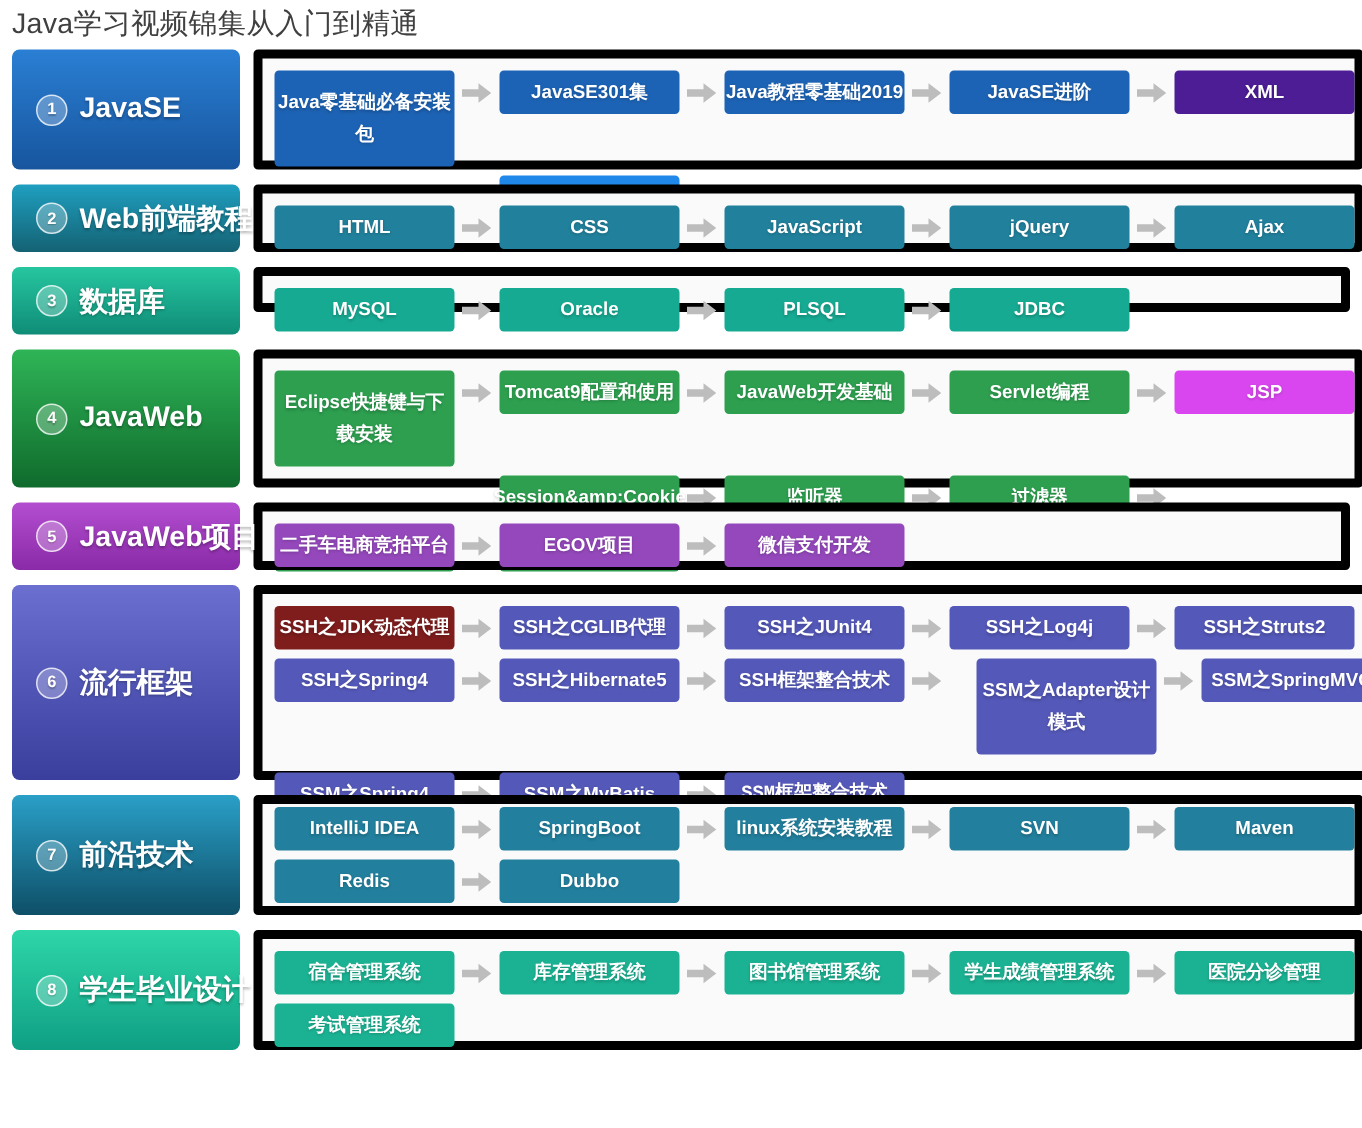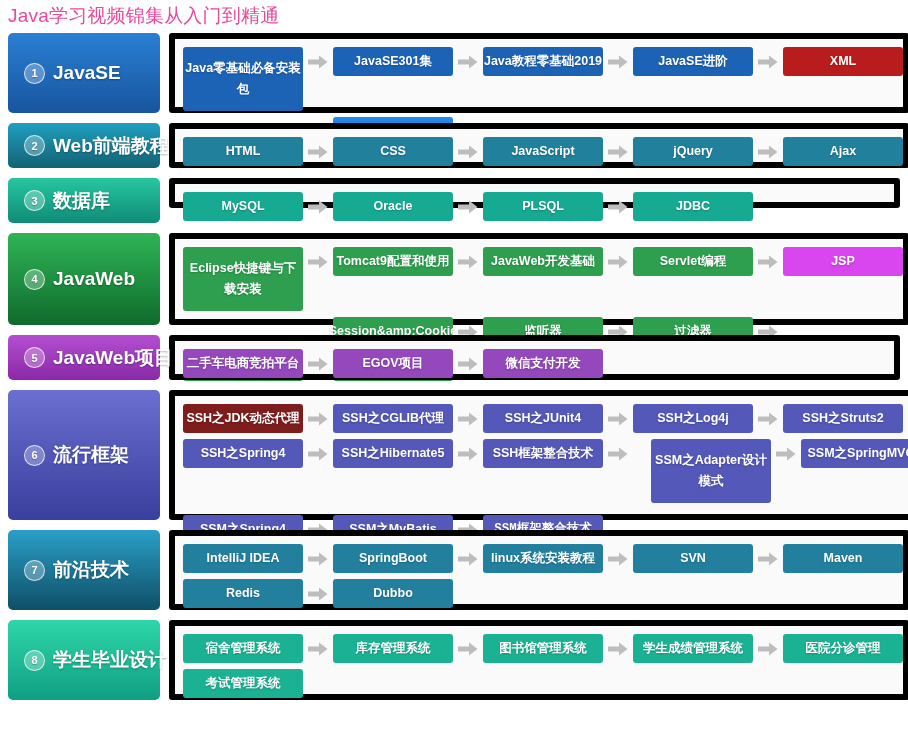"Java学习视频锦集从入门到精通" .page-title { color: #ec4899 -> #404040 }
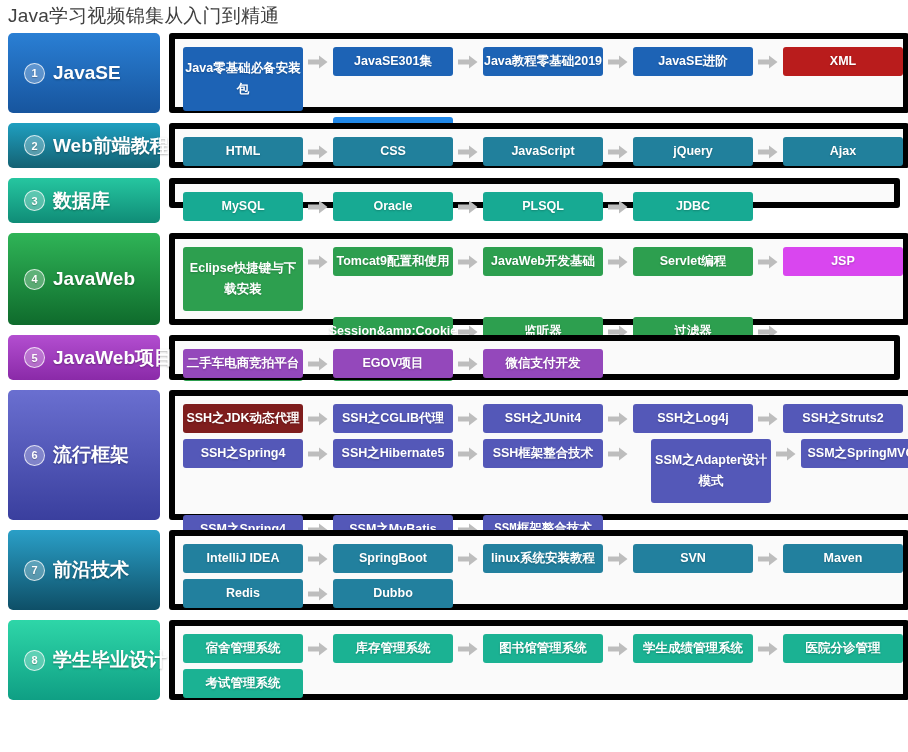"XML" div.box { background: #b91c1c -> #4c1d95 }
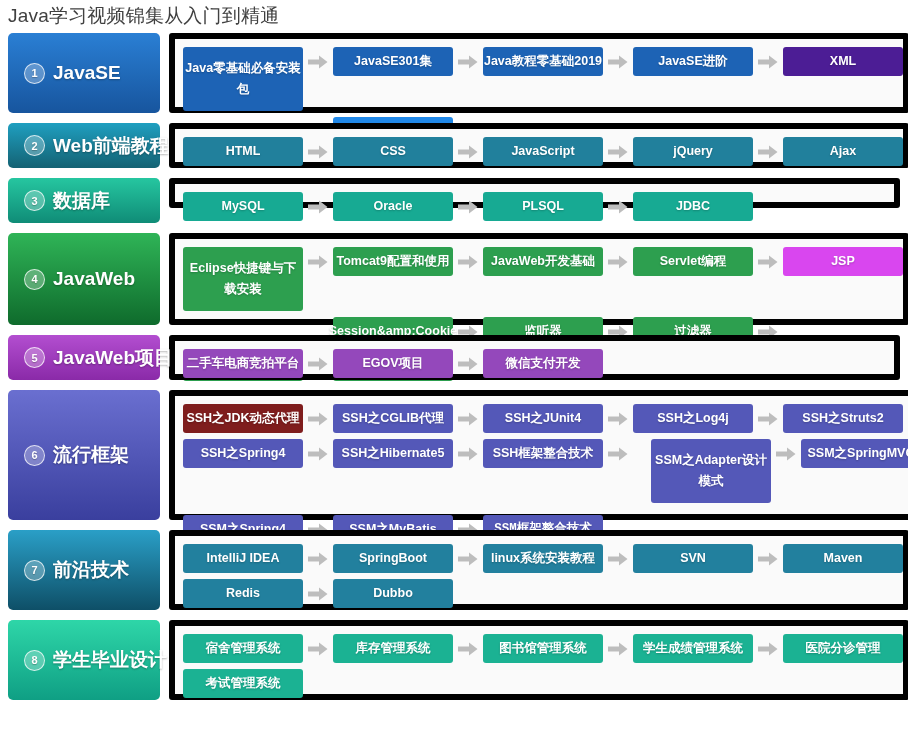"IntelliJ IDEA" div.panel { justify-content: none -> center }
